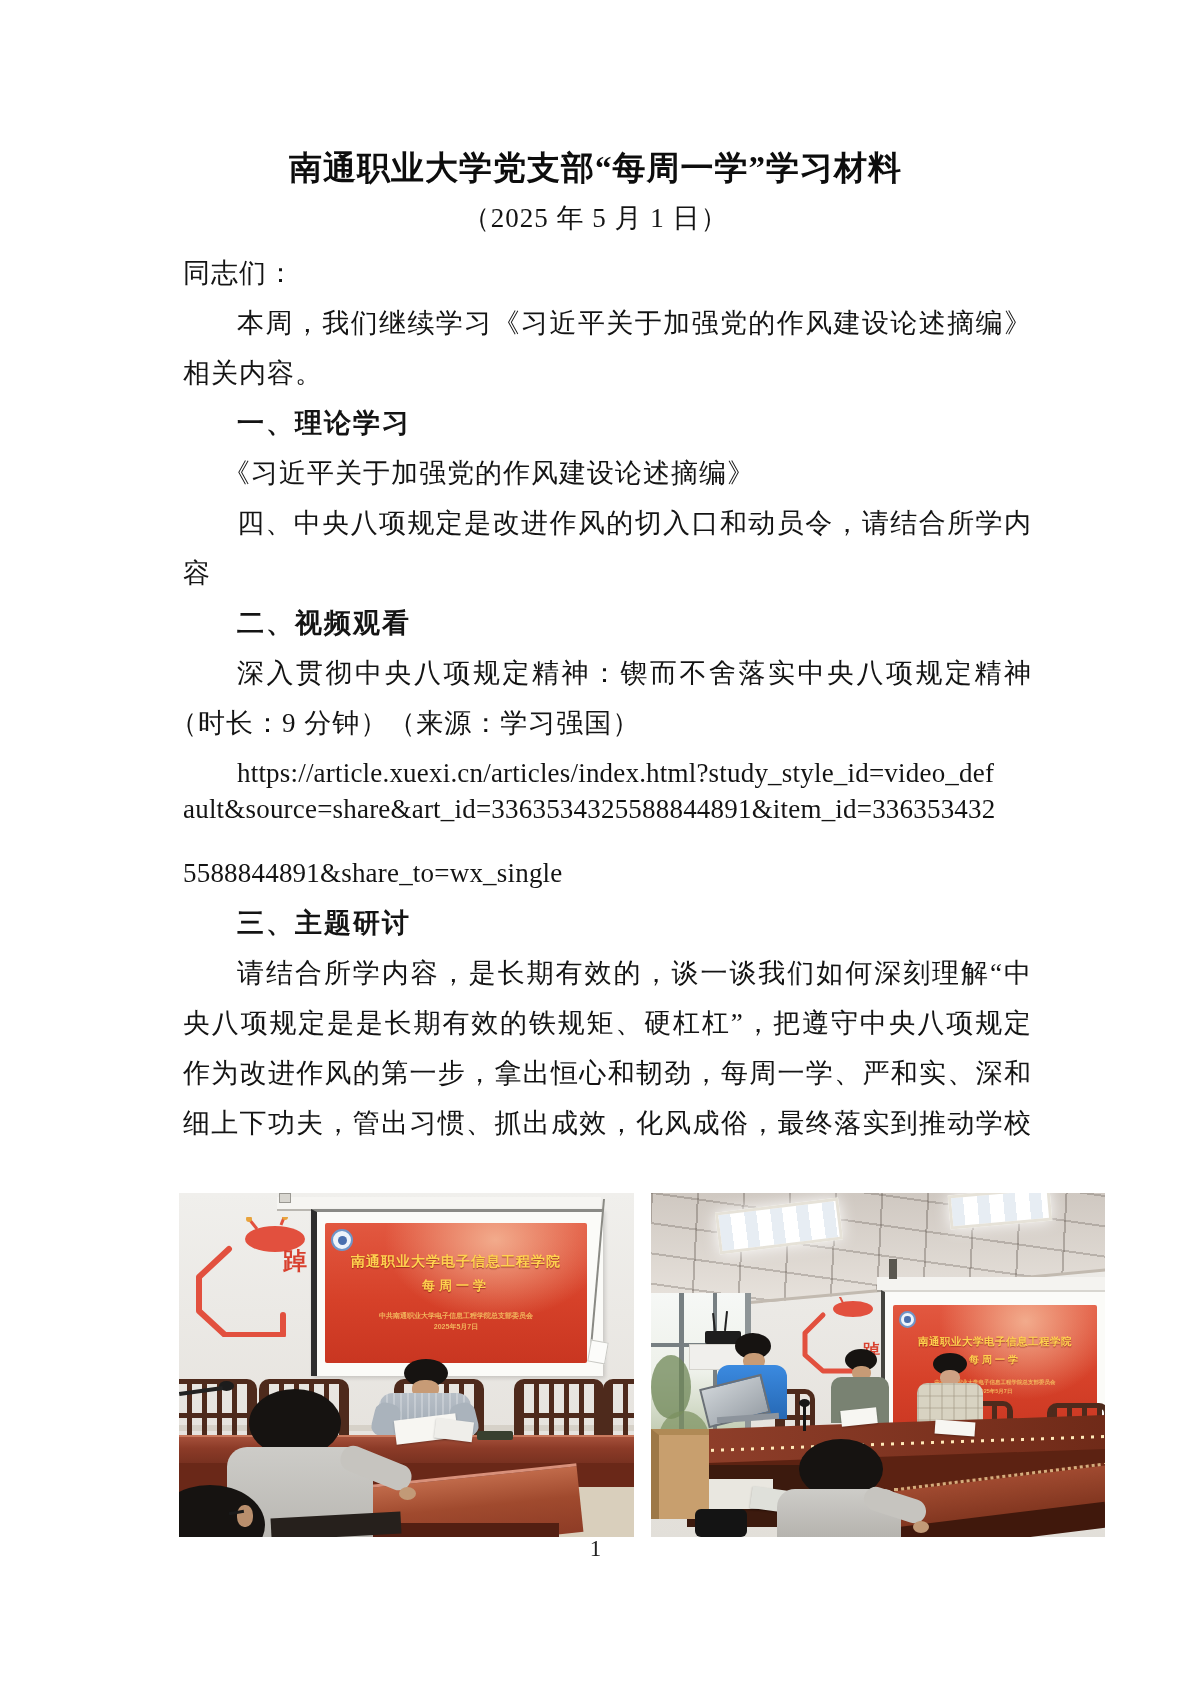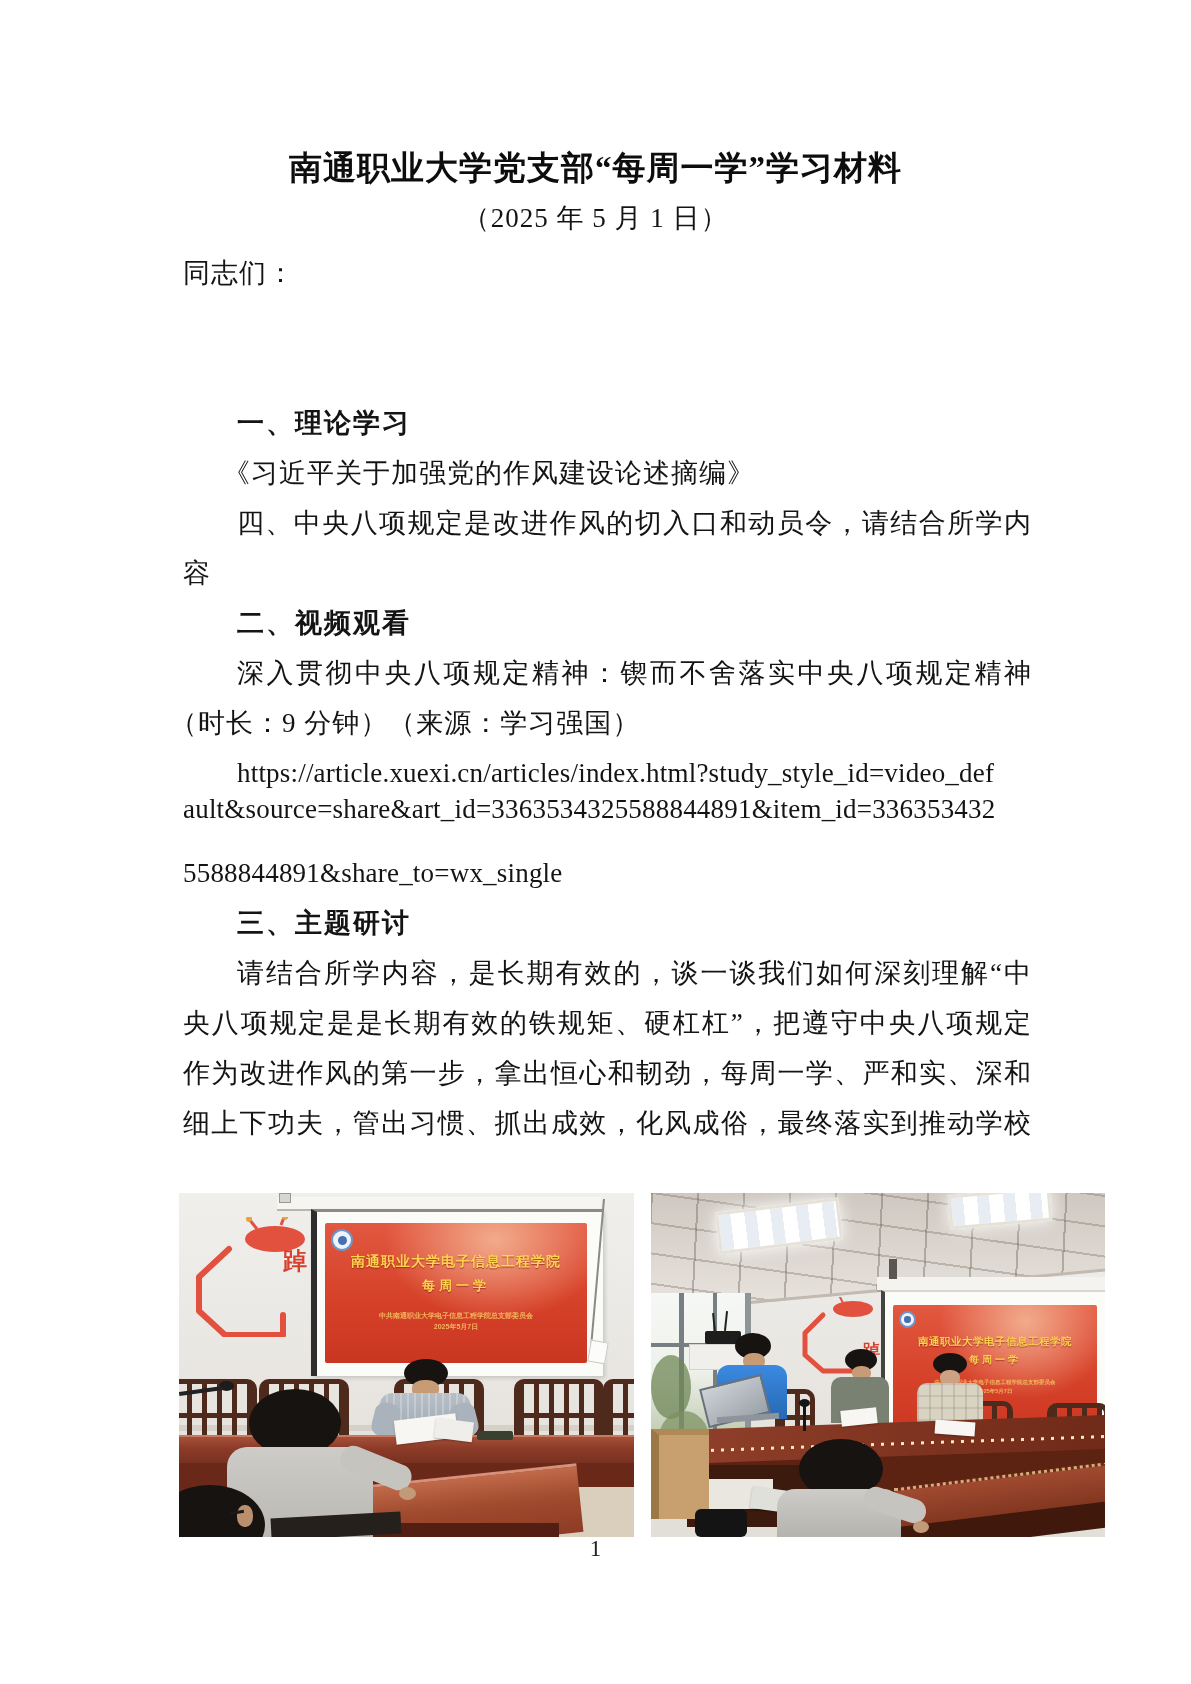"本周，我们继续学习《习近平关于加强党的作风建设论述摘编》" div.line { html: none -> <div>本周，我们继续学习《习近平关于加强党的作风建设论述摘编》</div> }
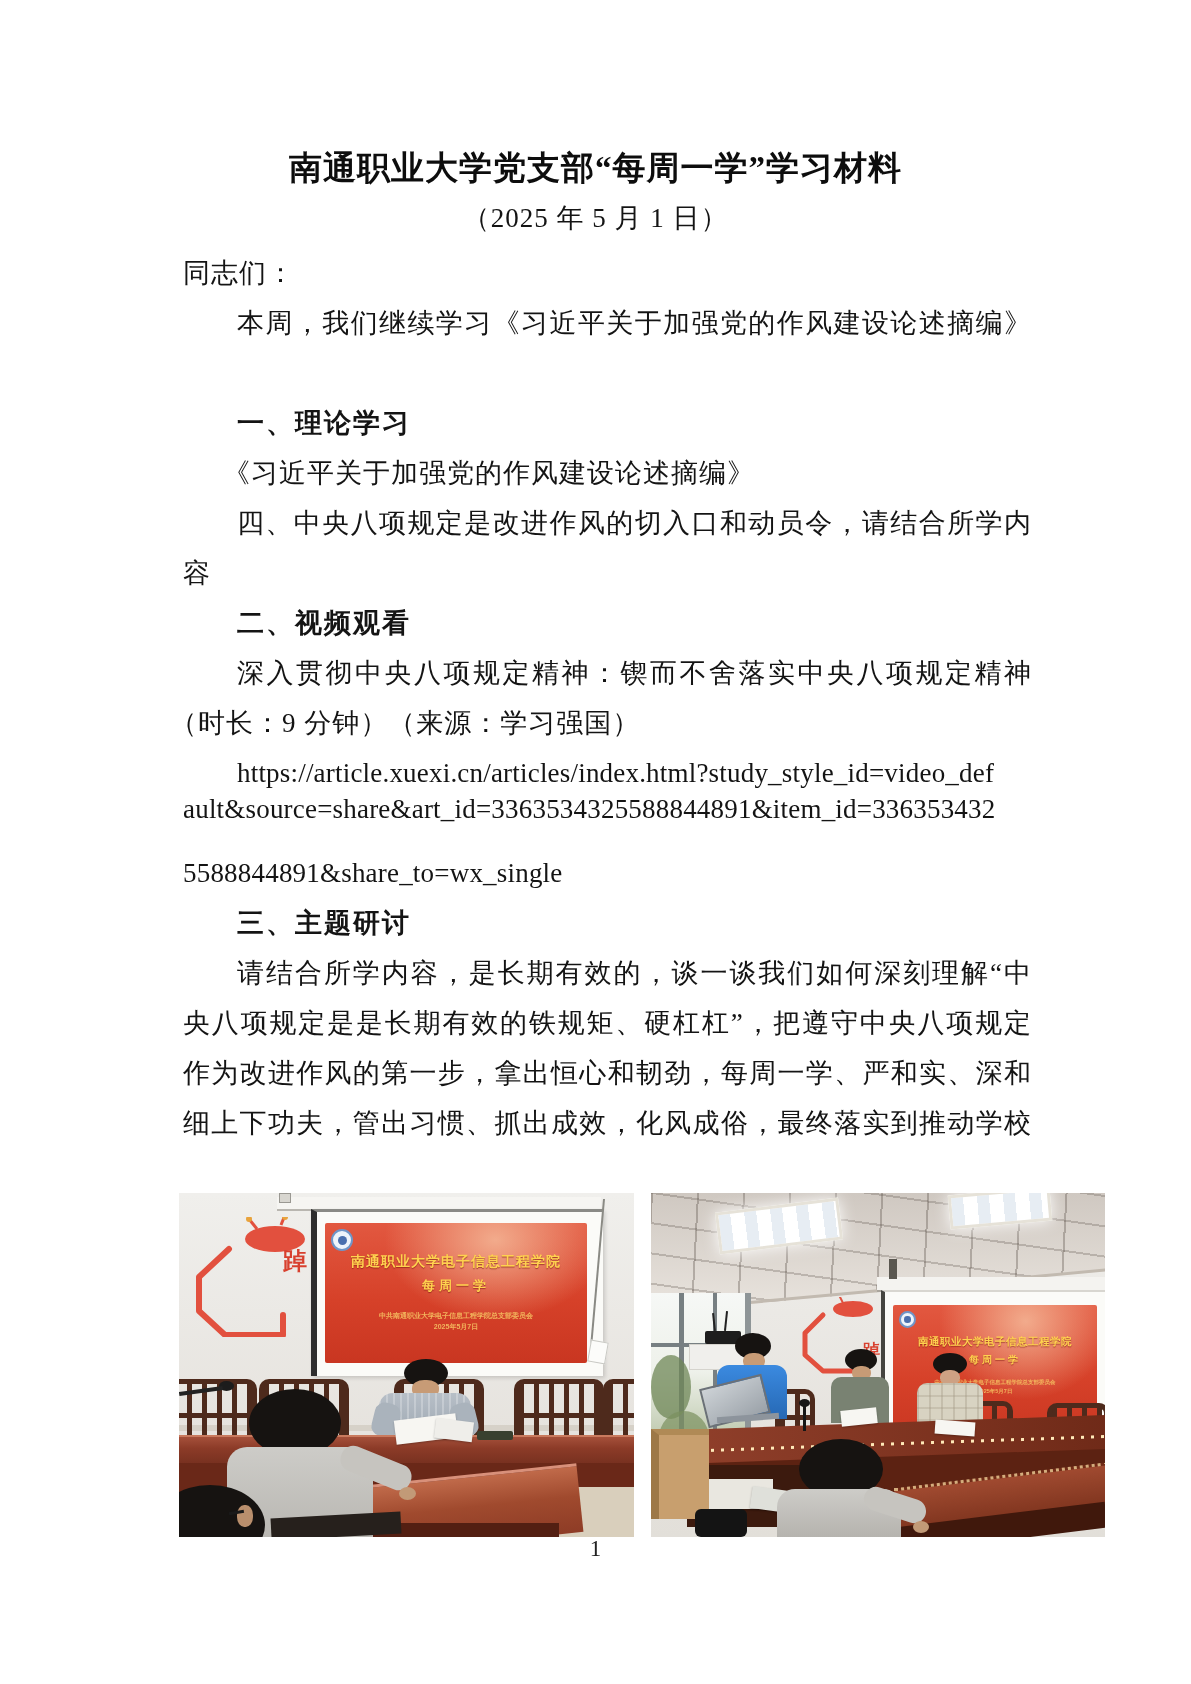"相关内容。" div.line { html: none -> <div>相关内容。</div> }
